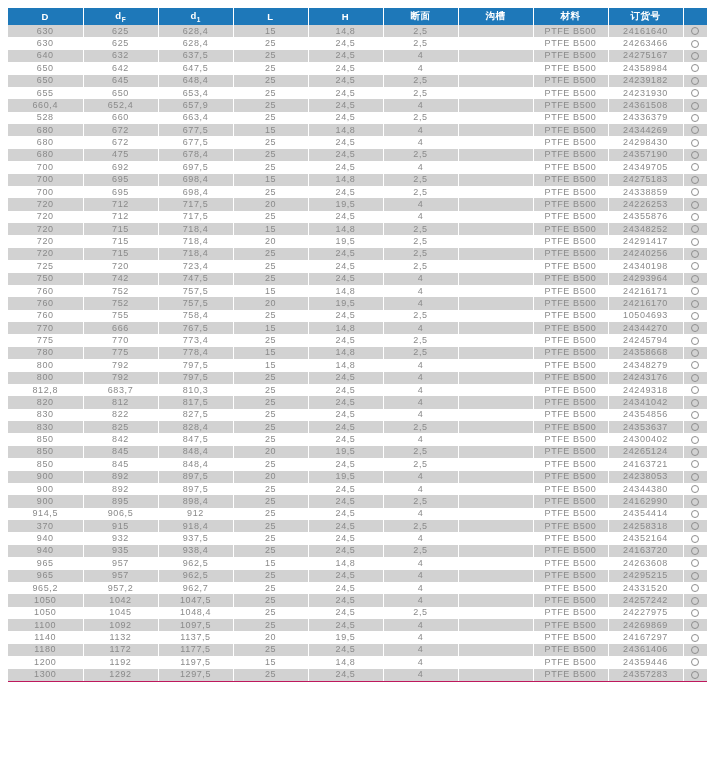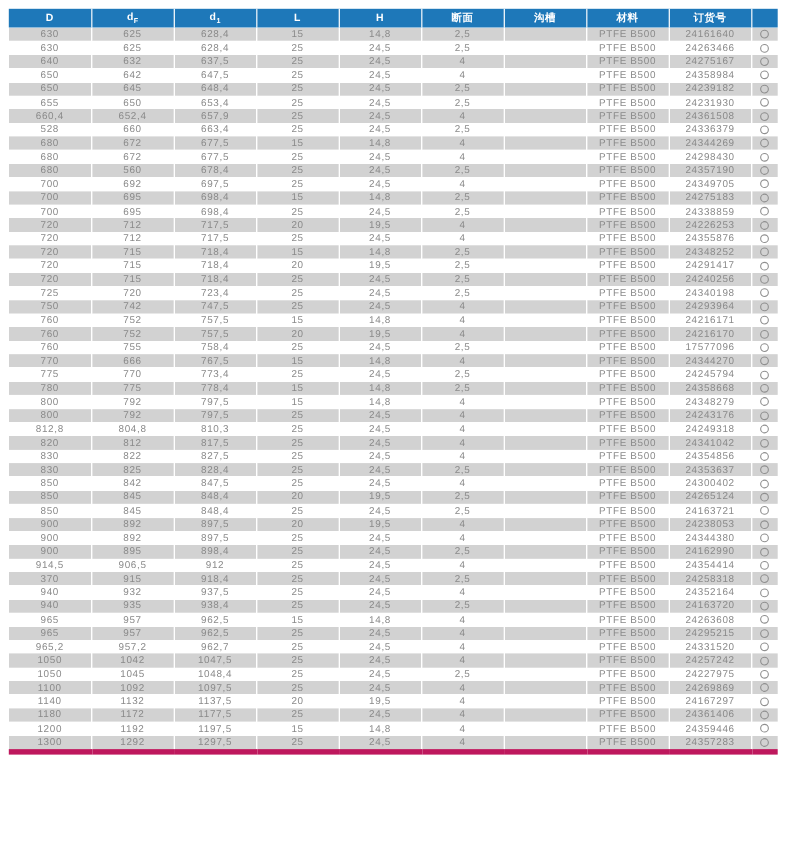"560" td { text: 560 -> 475 }
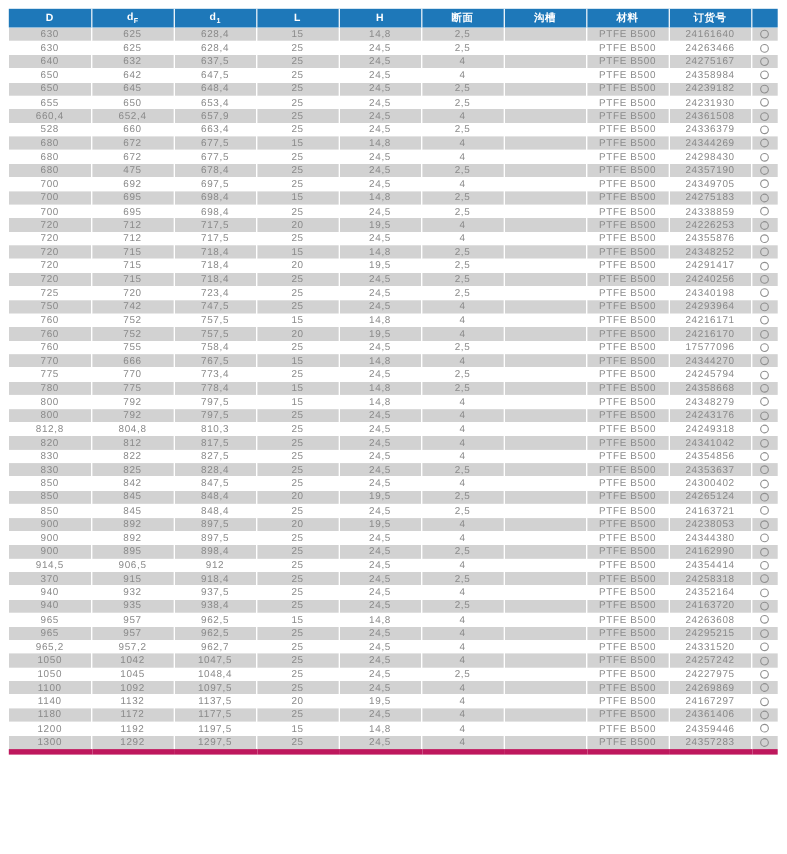"17577096" td { text: 17577096 -> 10504693 }
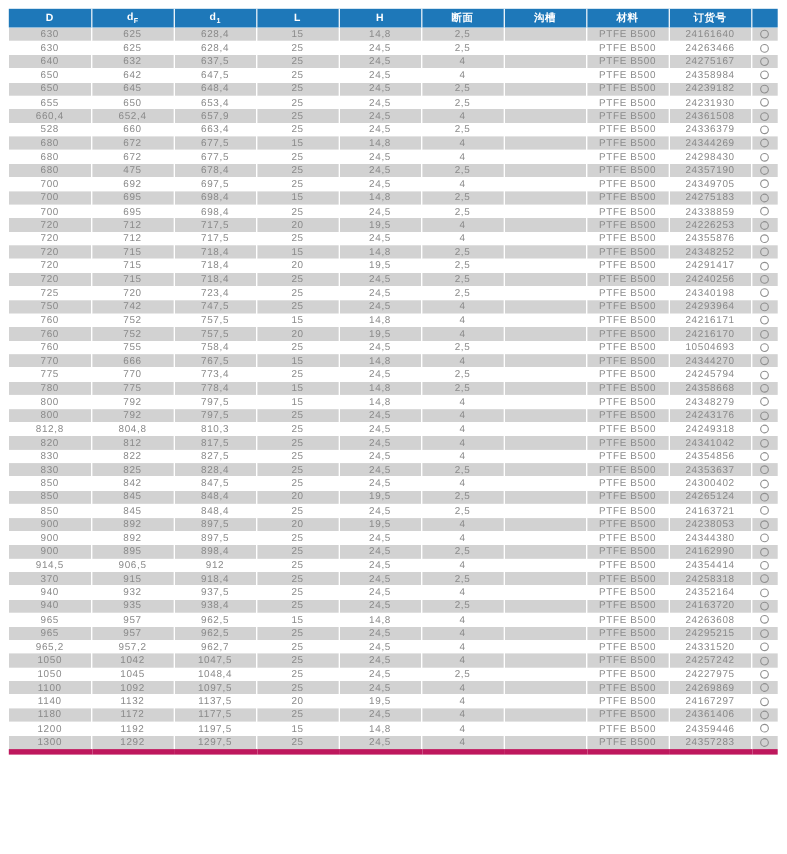"804,8" td { text: 804,8 -> 683,7 }
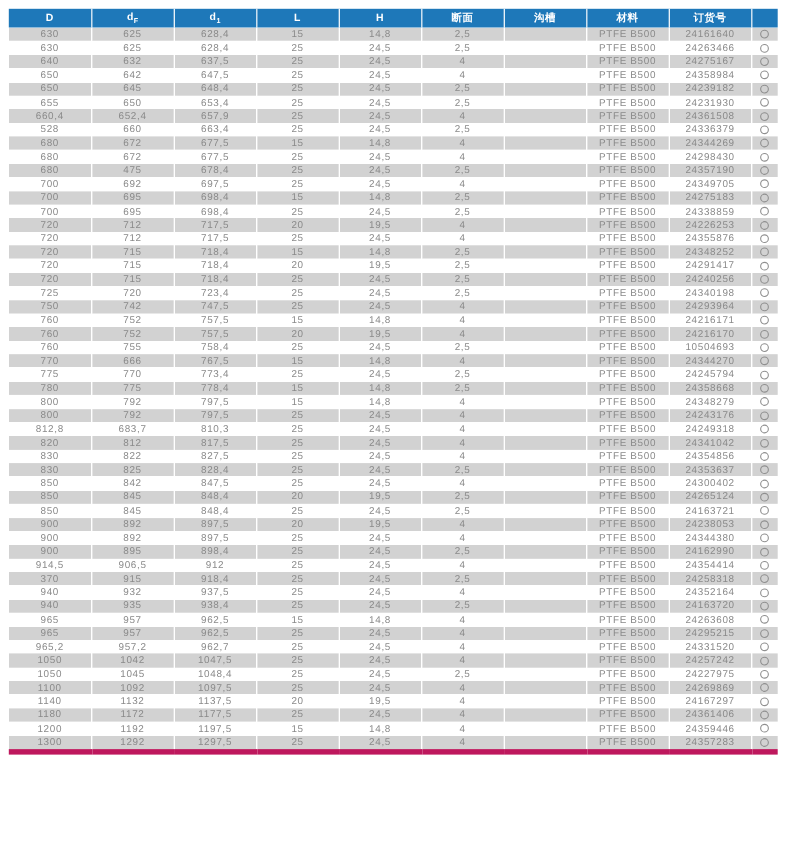"1300" tbody tr:last-child td { border-bottom: 5px solid #be185d -> 1px solid #be185d }
